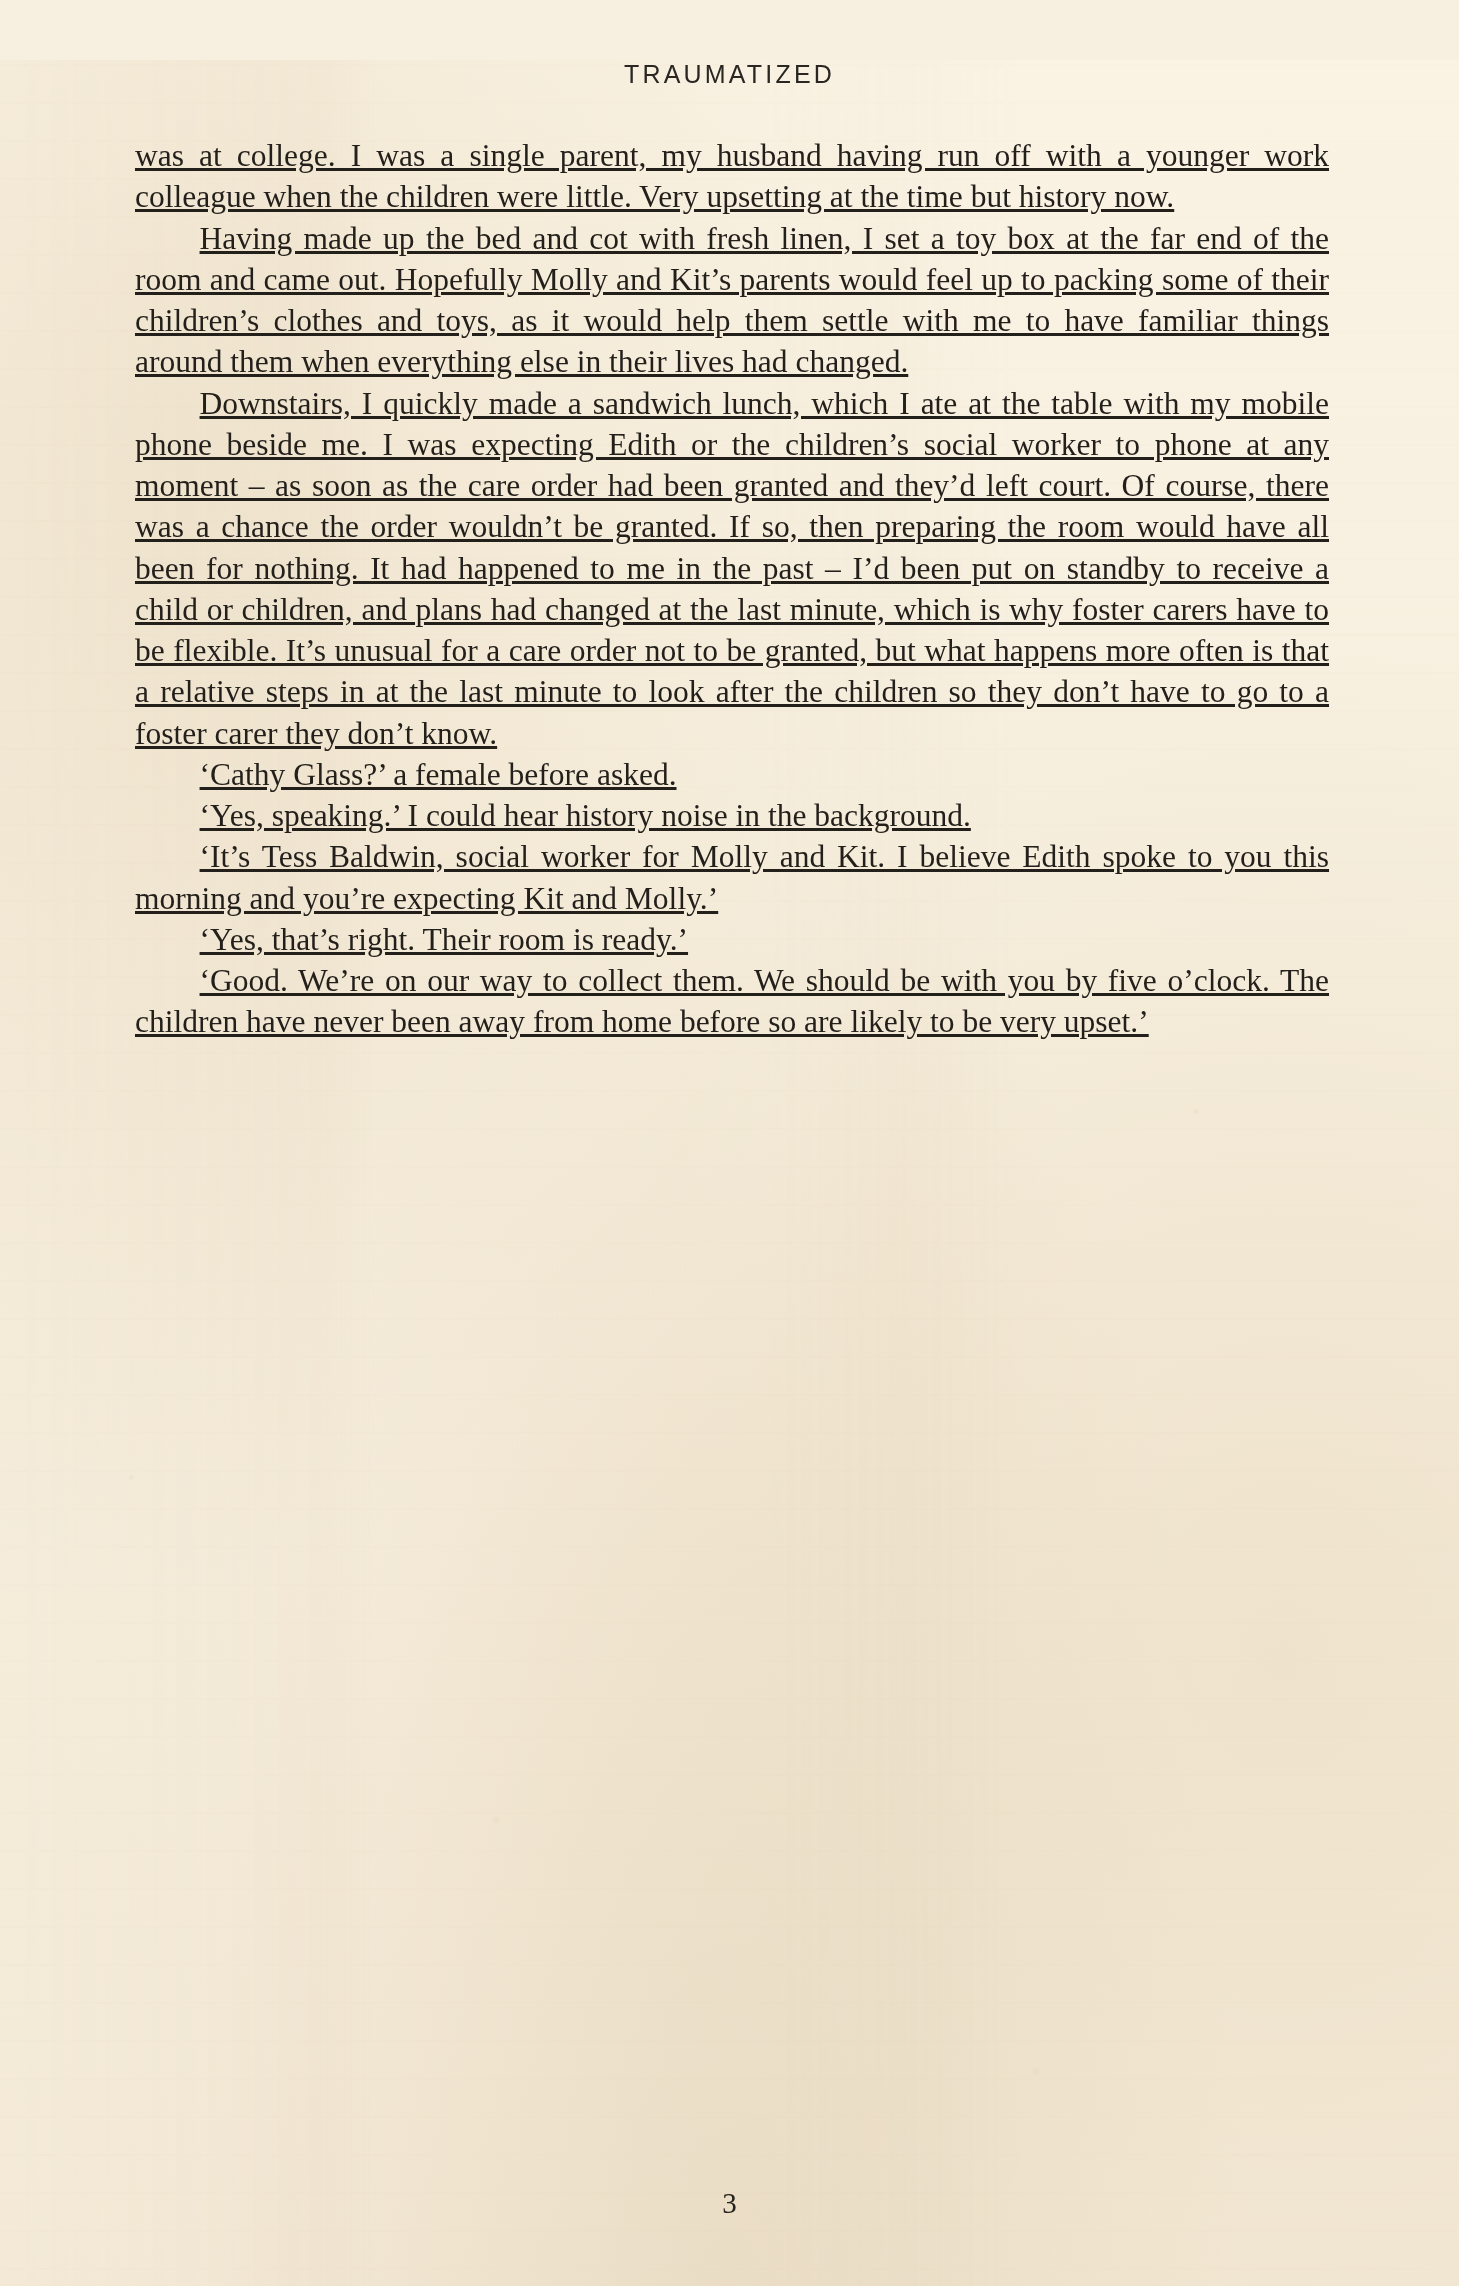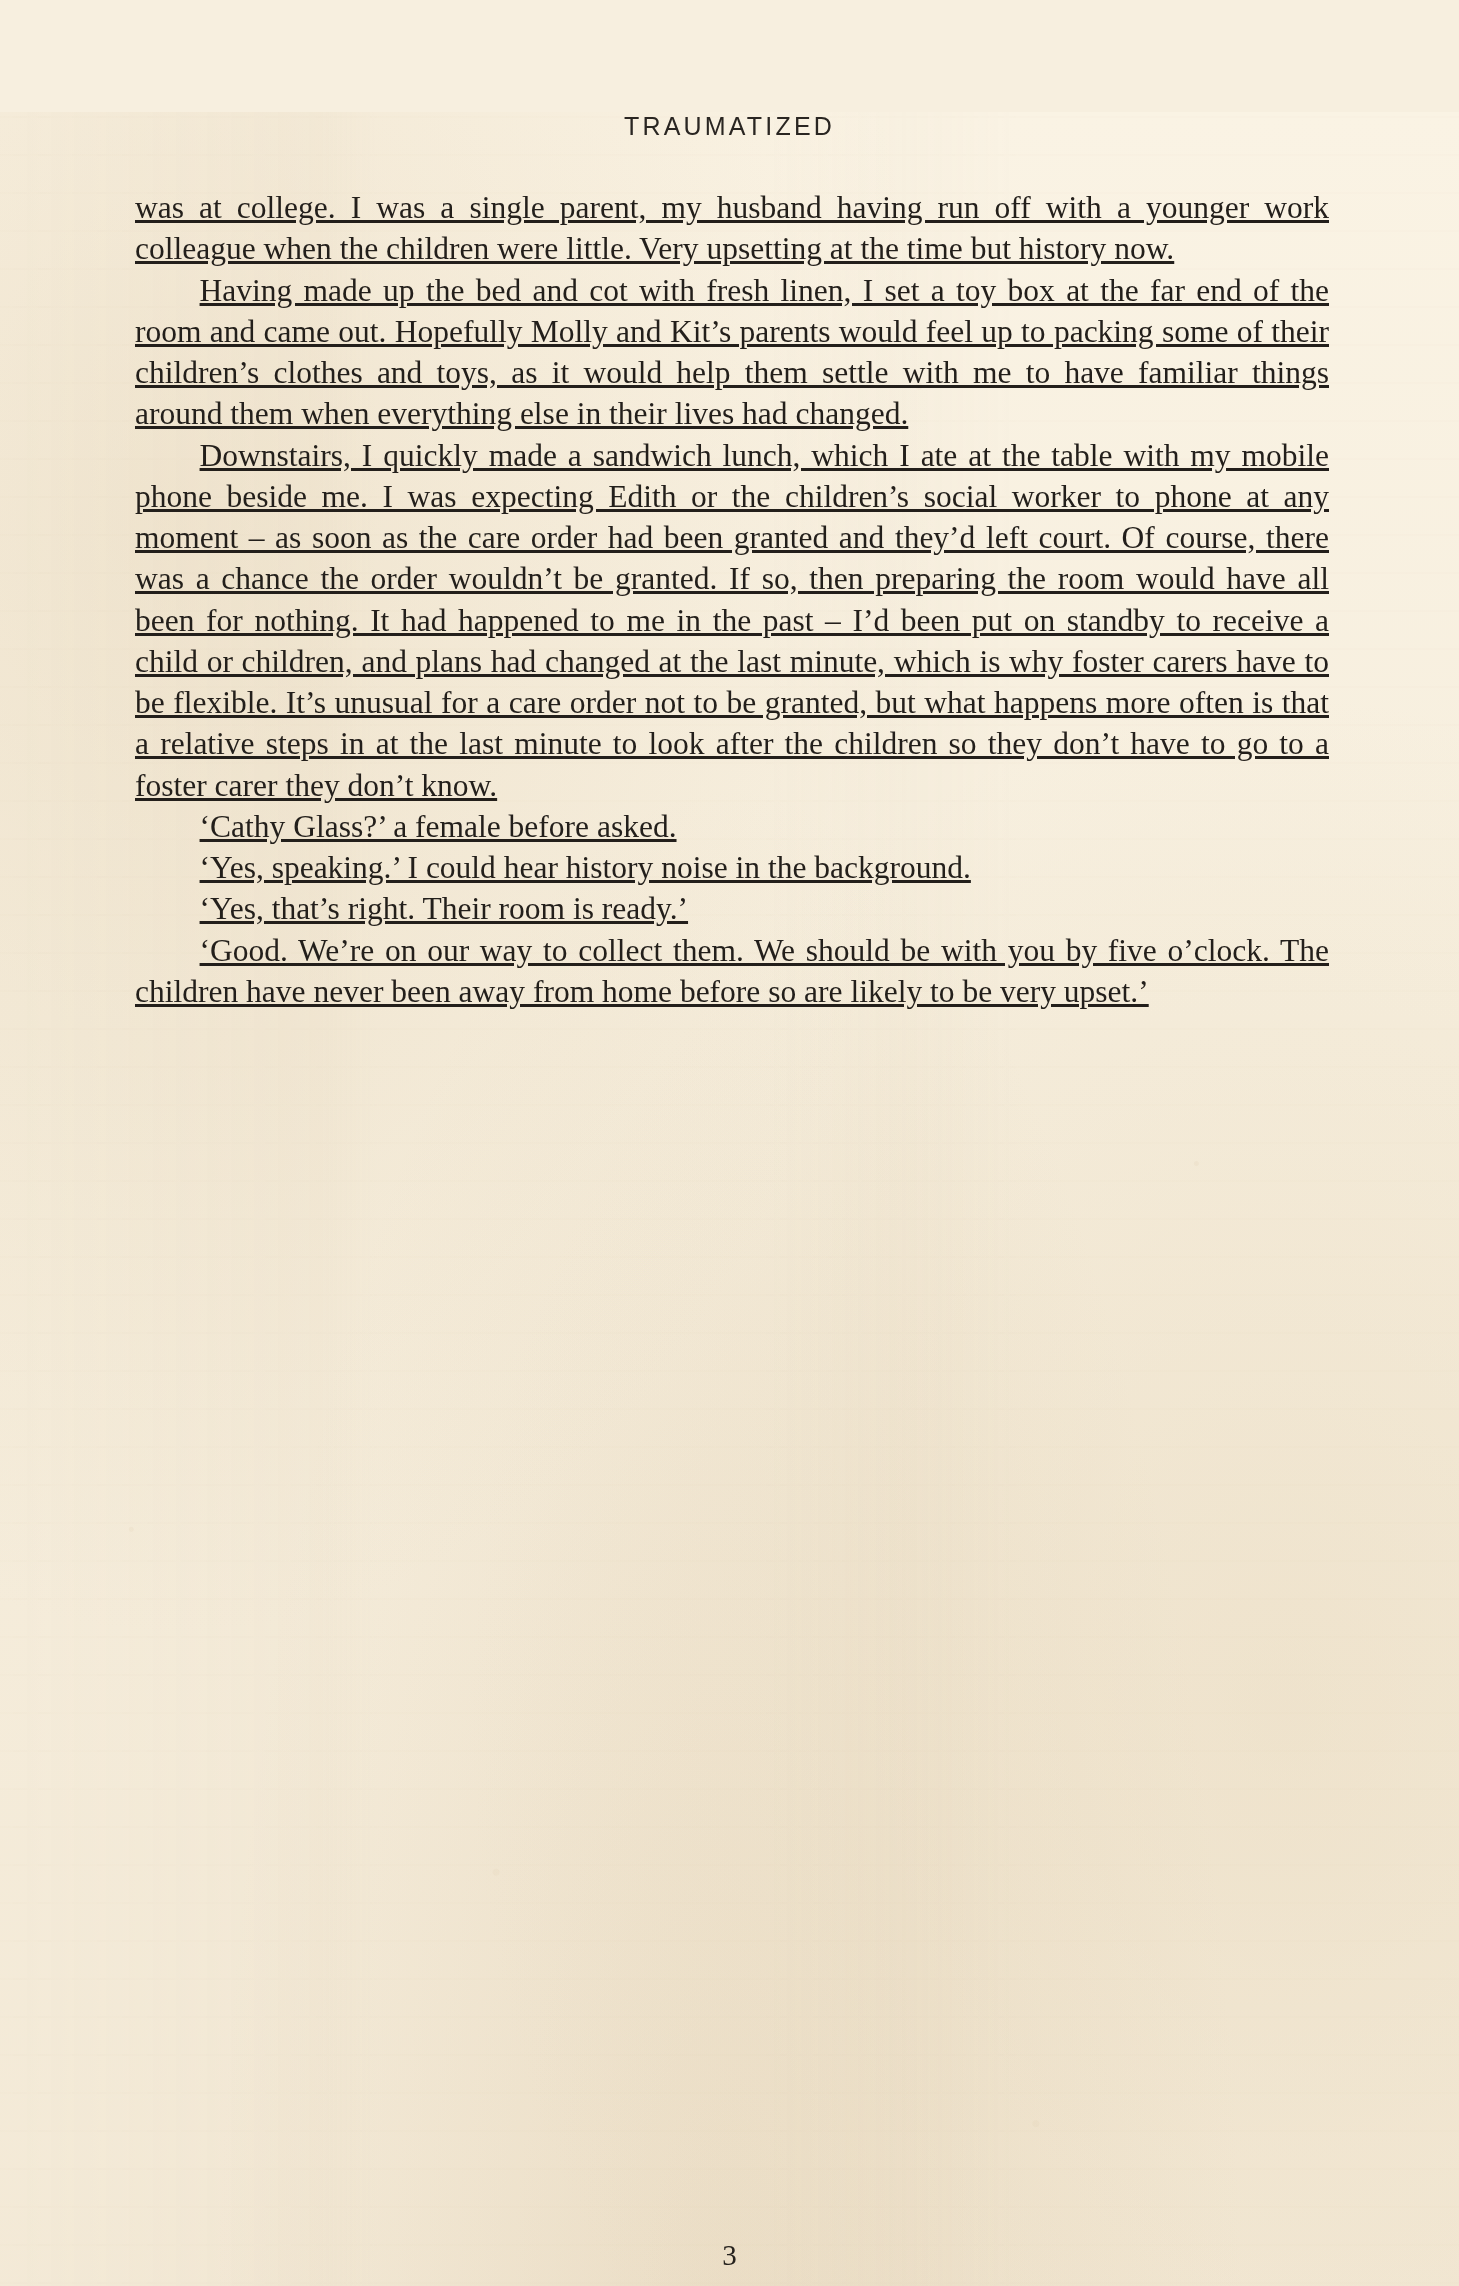"TRAUMATIZED" .running-head { margin-top: 112px -> 60px }
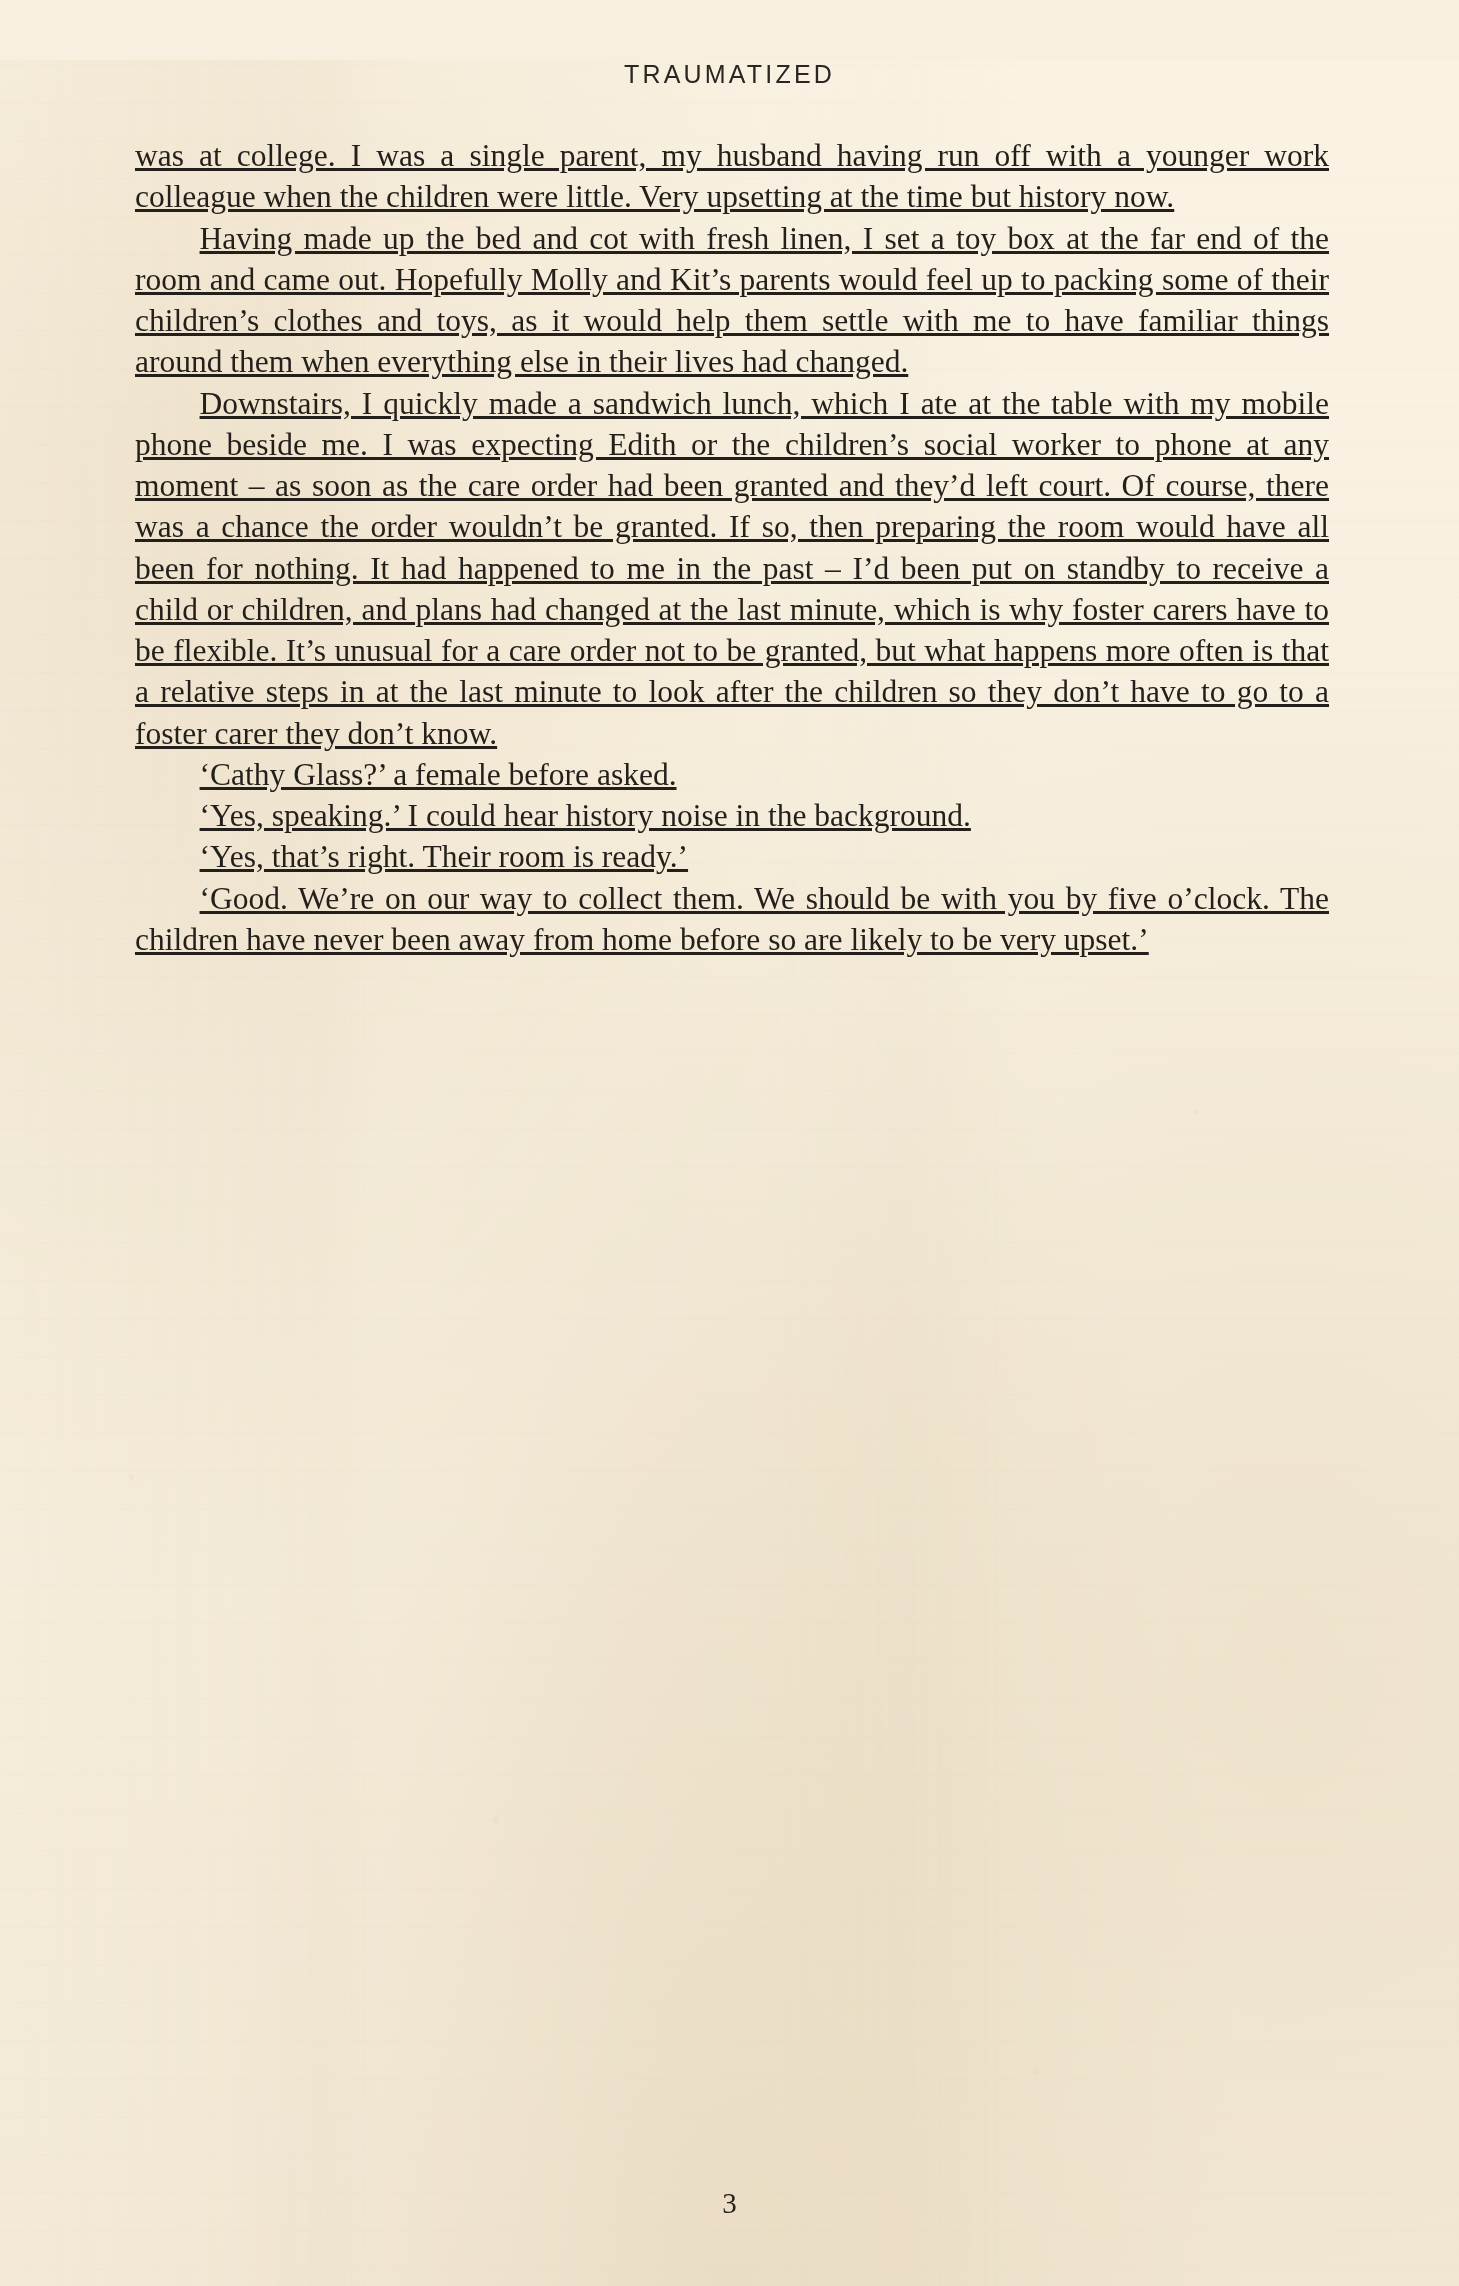"‘It’s Tess Baldwin, social worker" p.indent { html: none -> <p>‘It’s Tess Baldwin, social worker for Molly and Kit. I believe Edith spoke to you this morning and you’re expecting Kit and Molly.’</p> }
